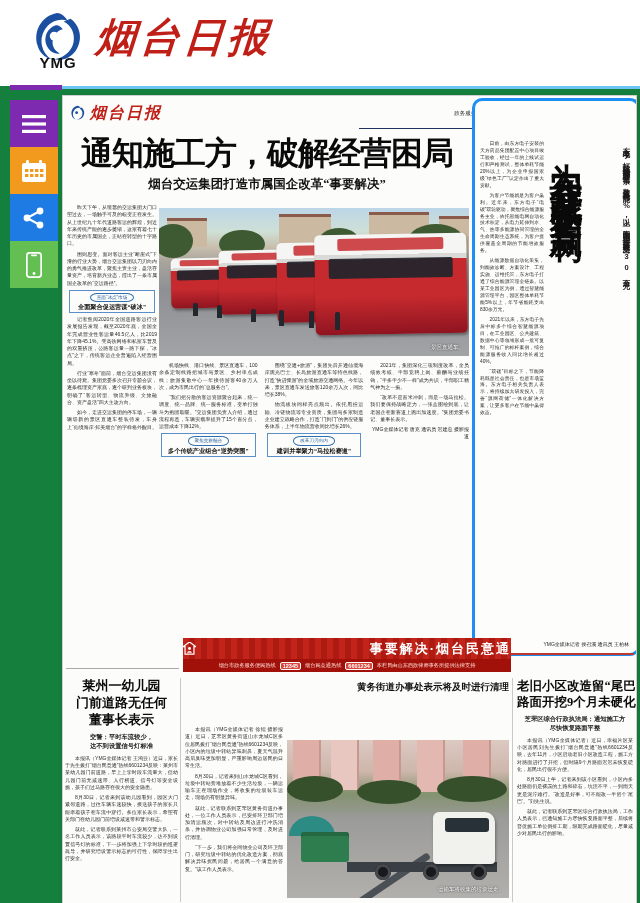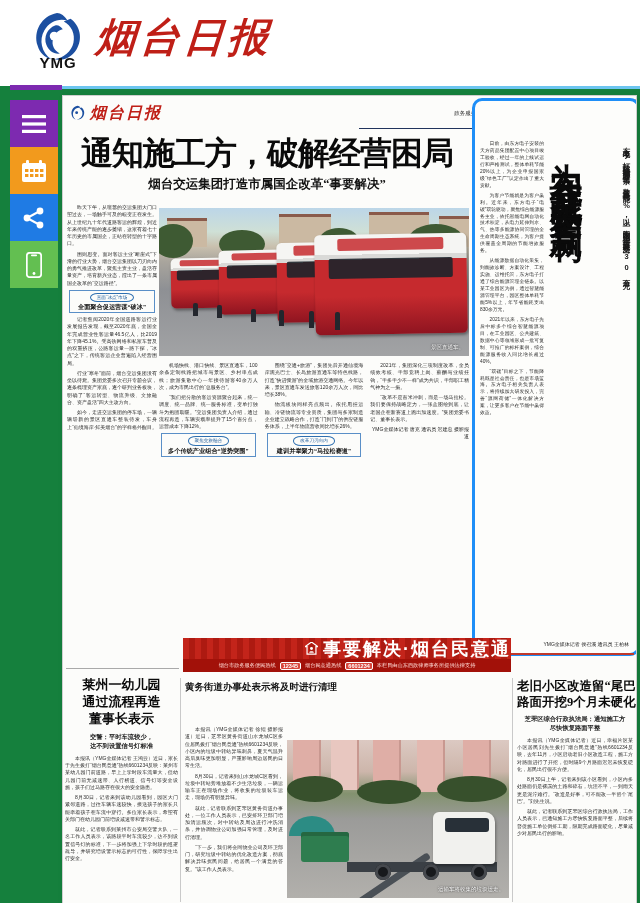"事要解决·烟台民意通" .banner .row1 { font-size: 18px -> 13px; justify-content: flex-end -> space-between }
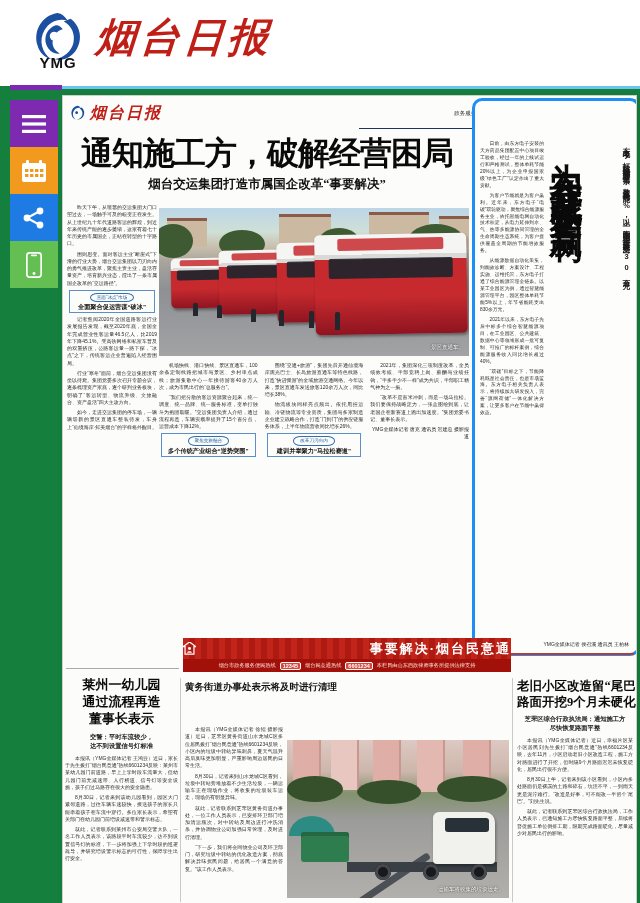"莱州一幼儿园" .artL .t { font-family: Liberation Mono, monospace -> Liberation Serif, serif }
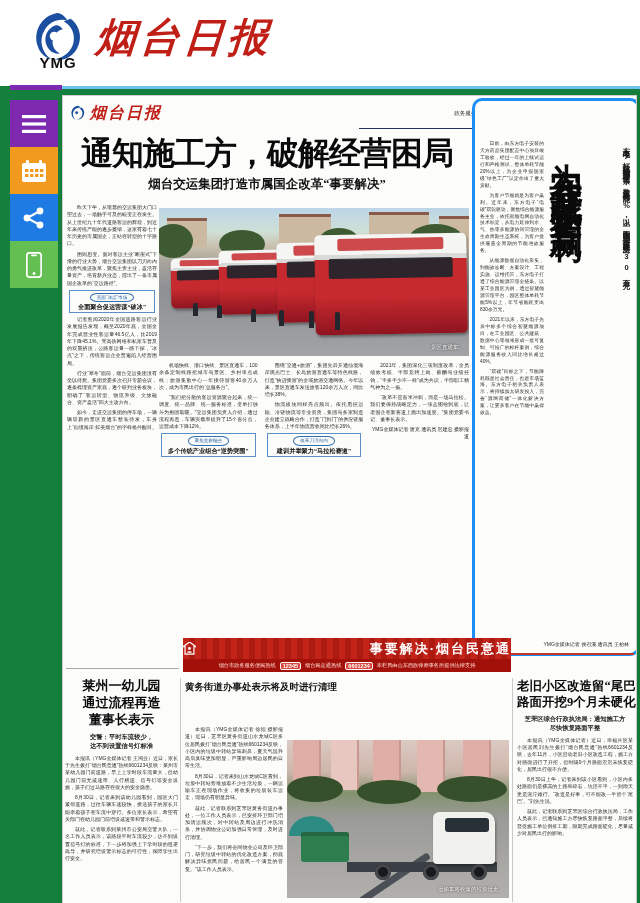"黄务街道办事处表示将及时进行清理" .artM .d { text-align: left -> right }
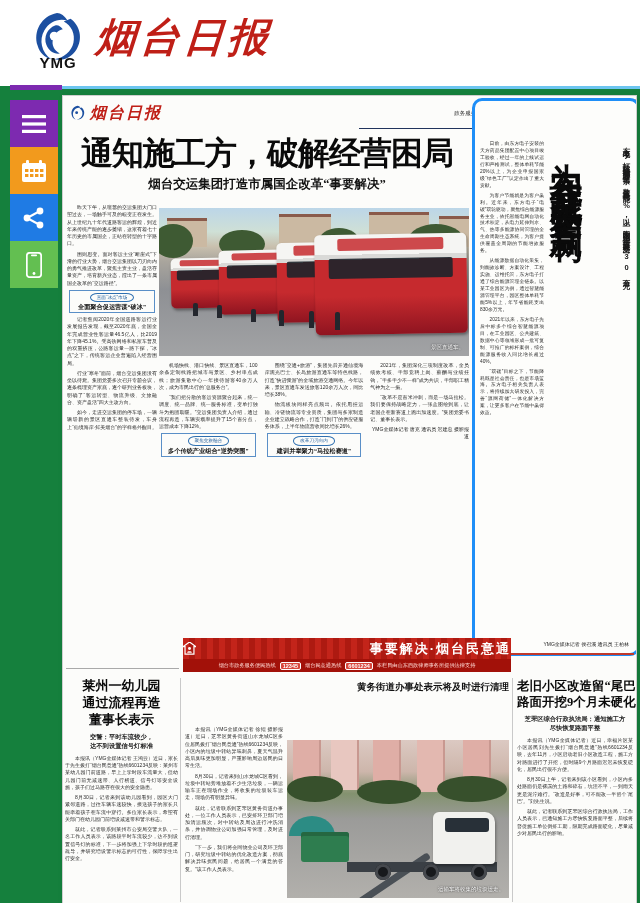"通过流程再造" div.t { text: 通过流程再造 -> 门前道路无任何 }
